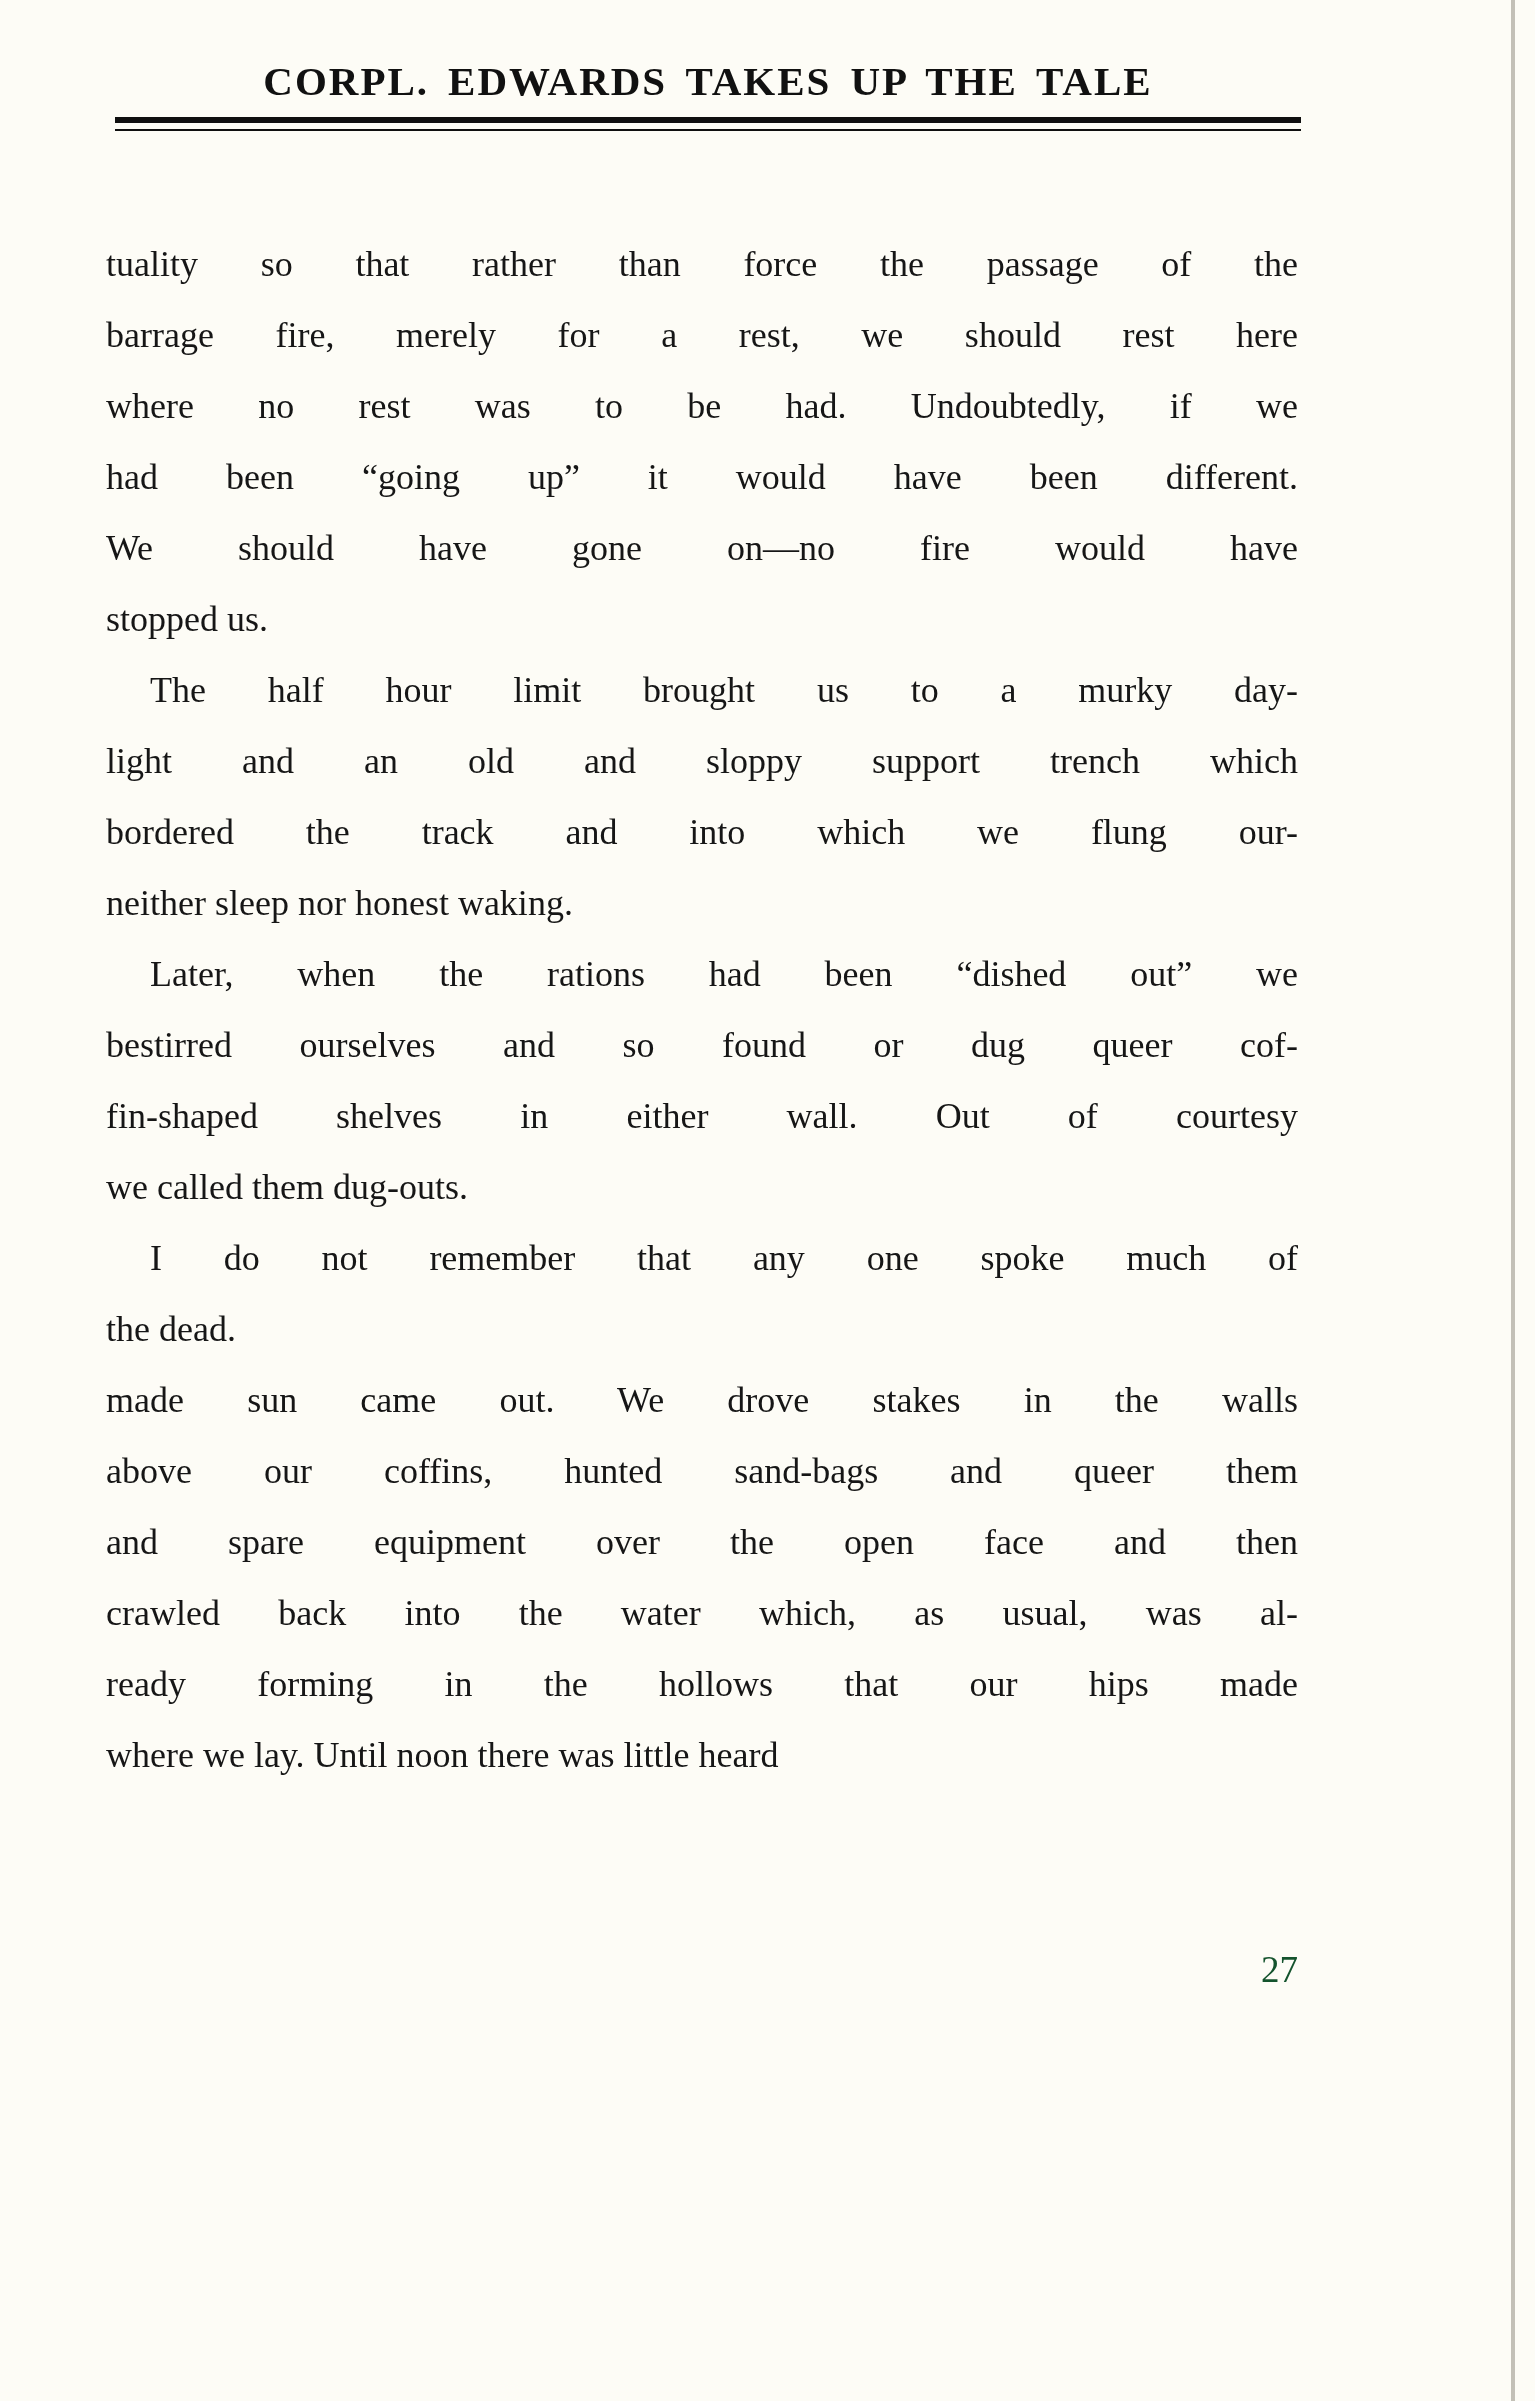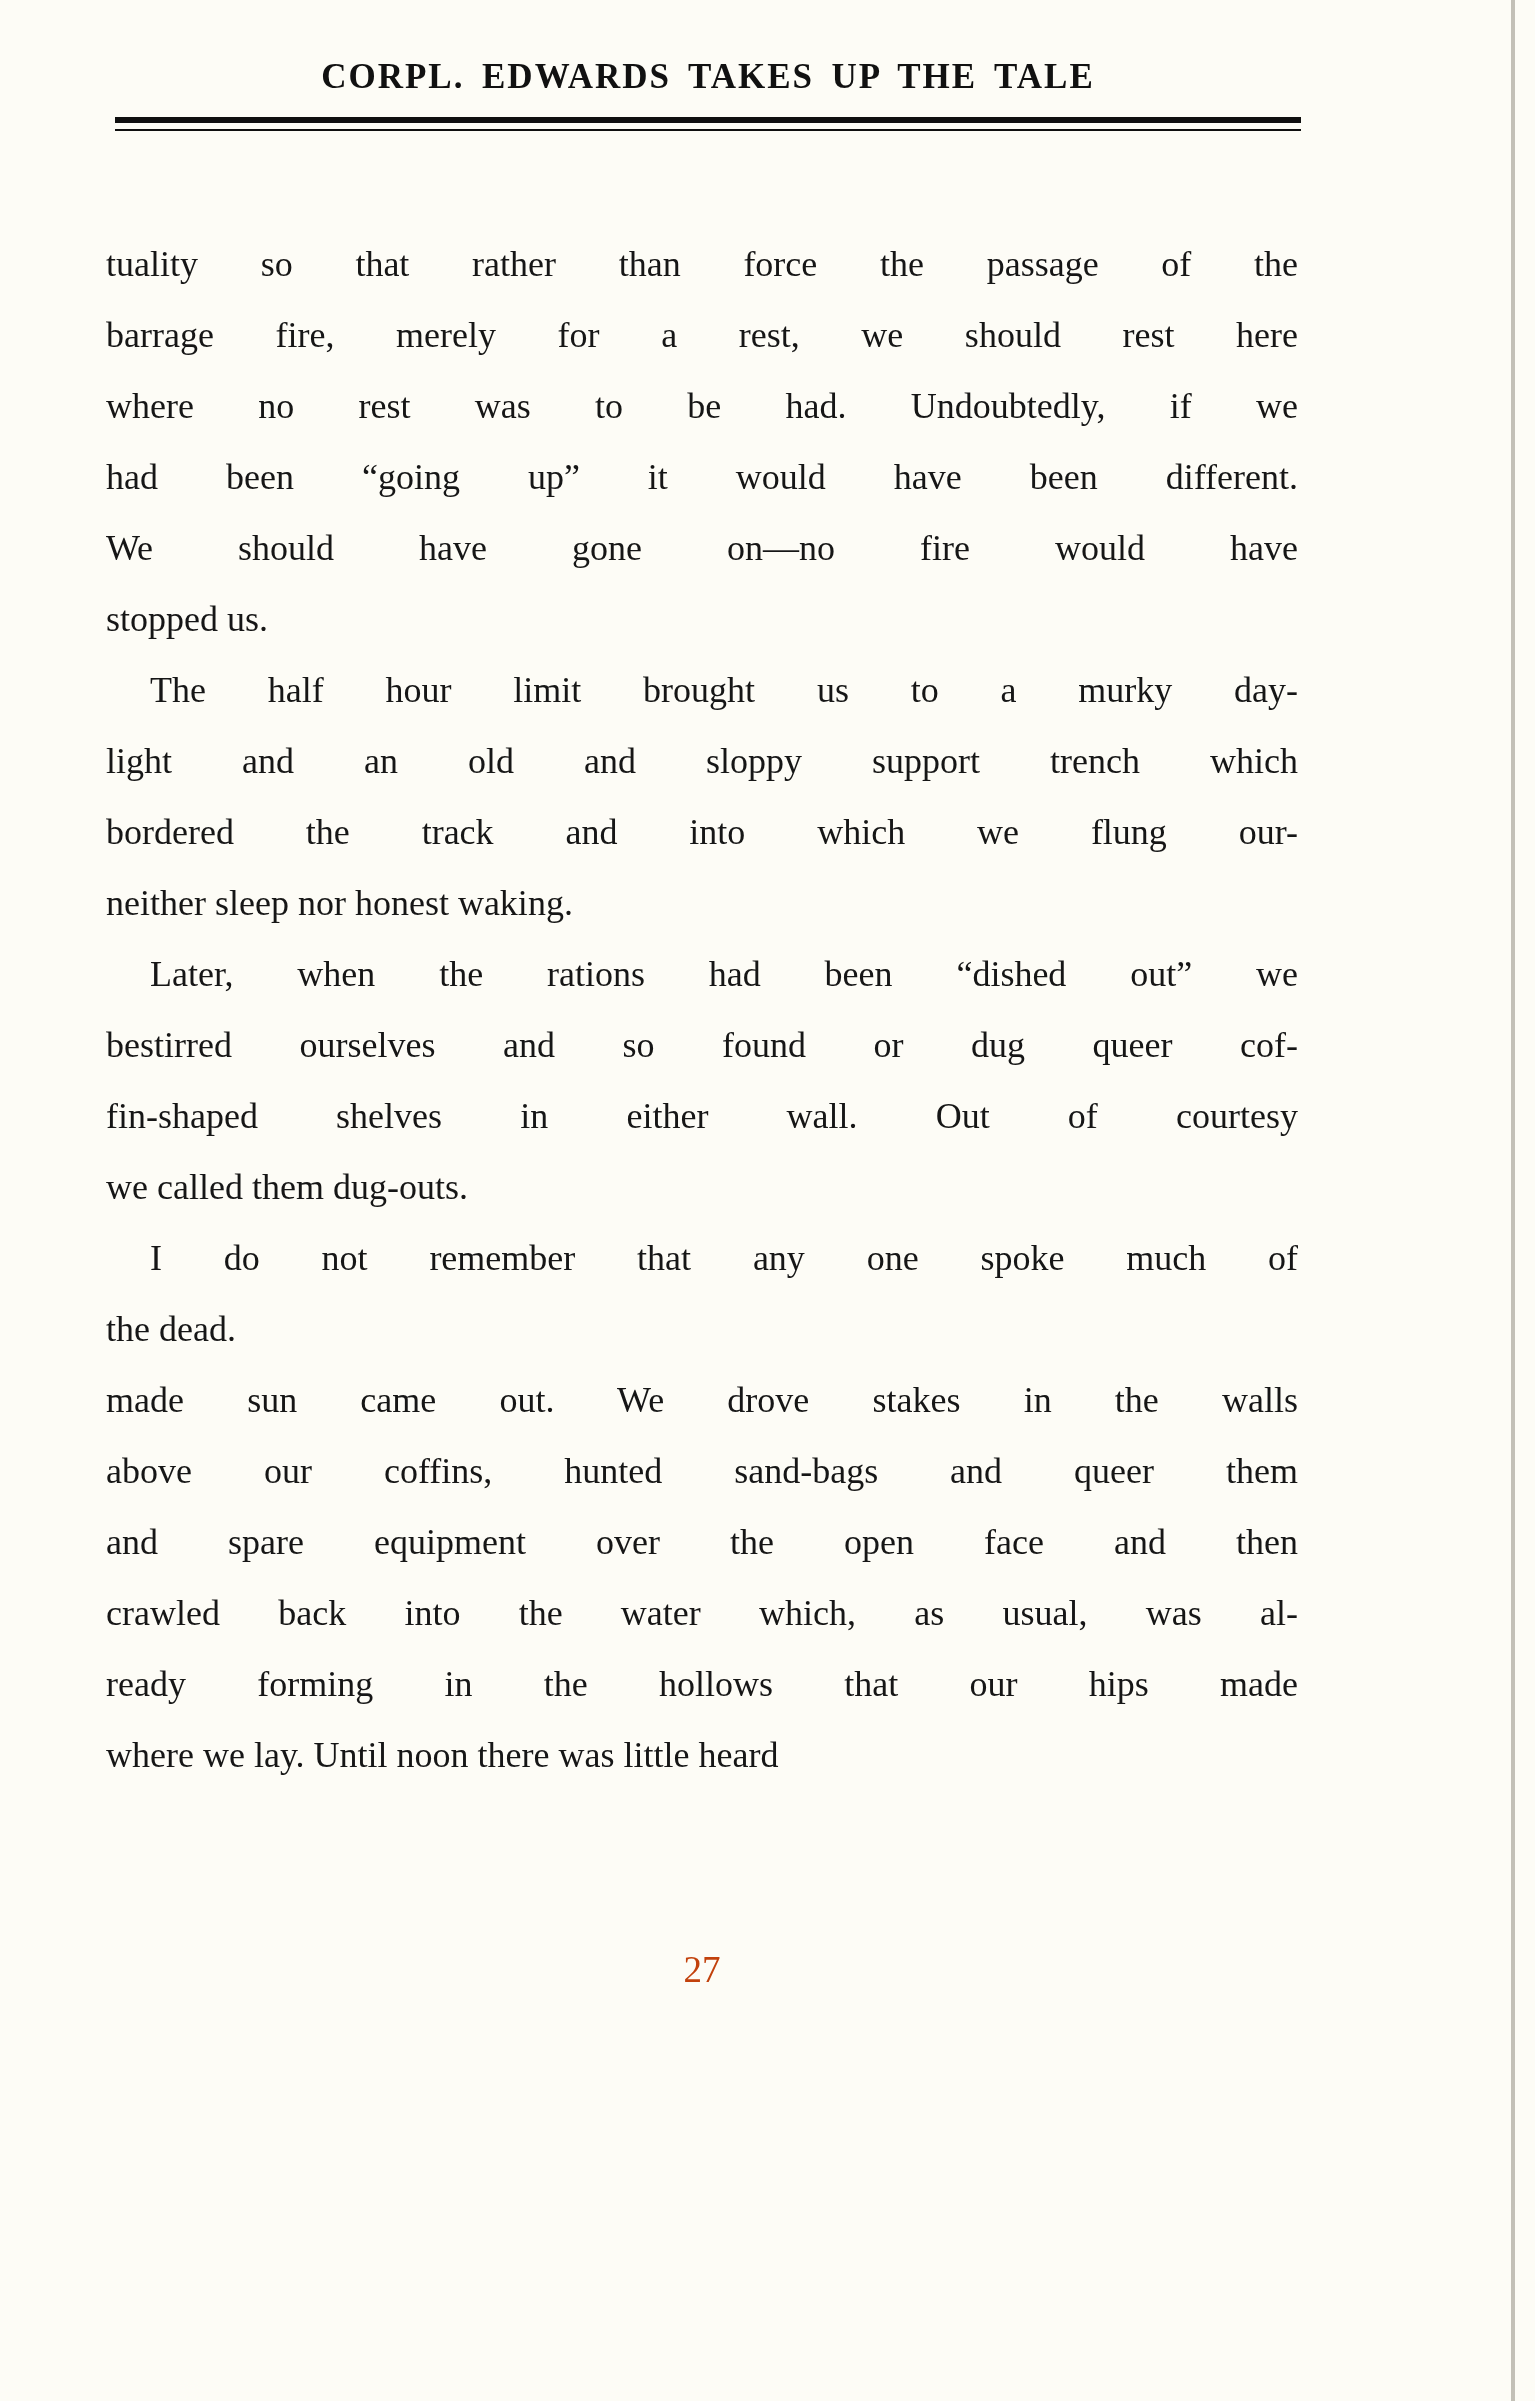"CORPL. EDWARDS TAKES UP THE" .running-head { font-size: 35px -> 41px }
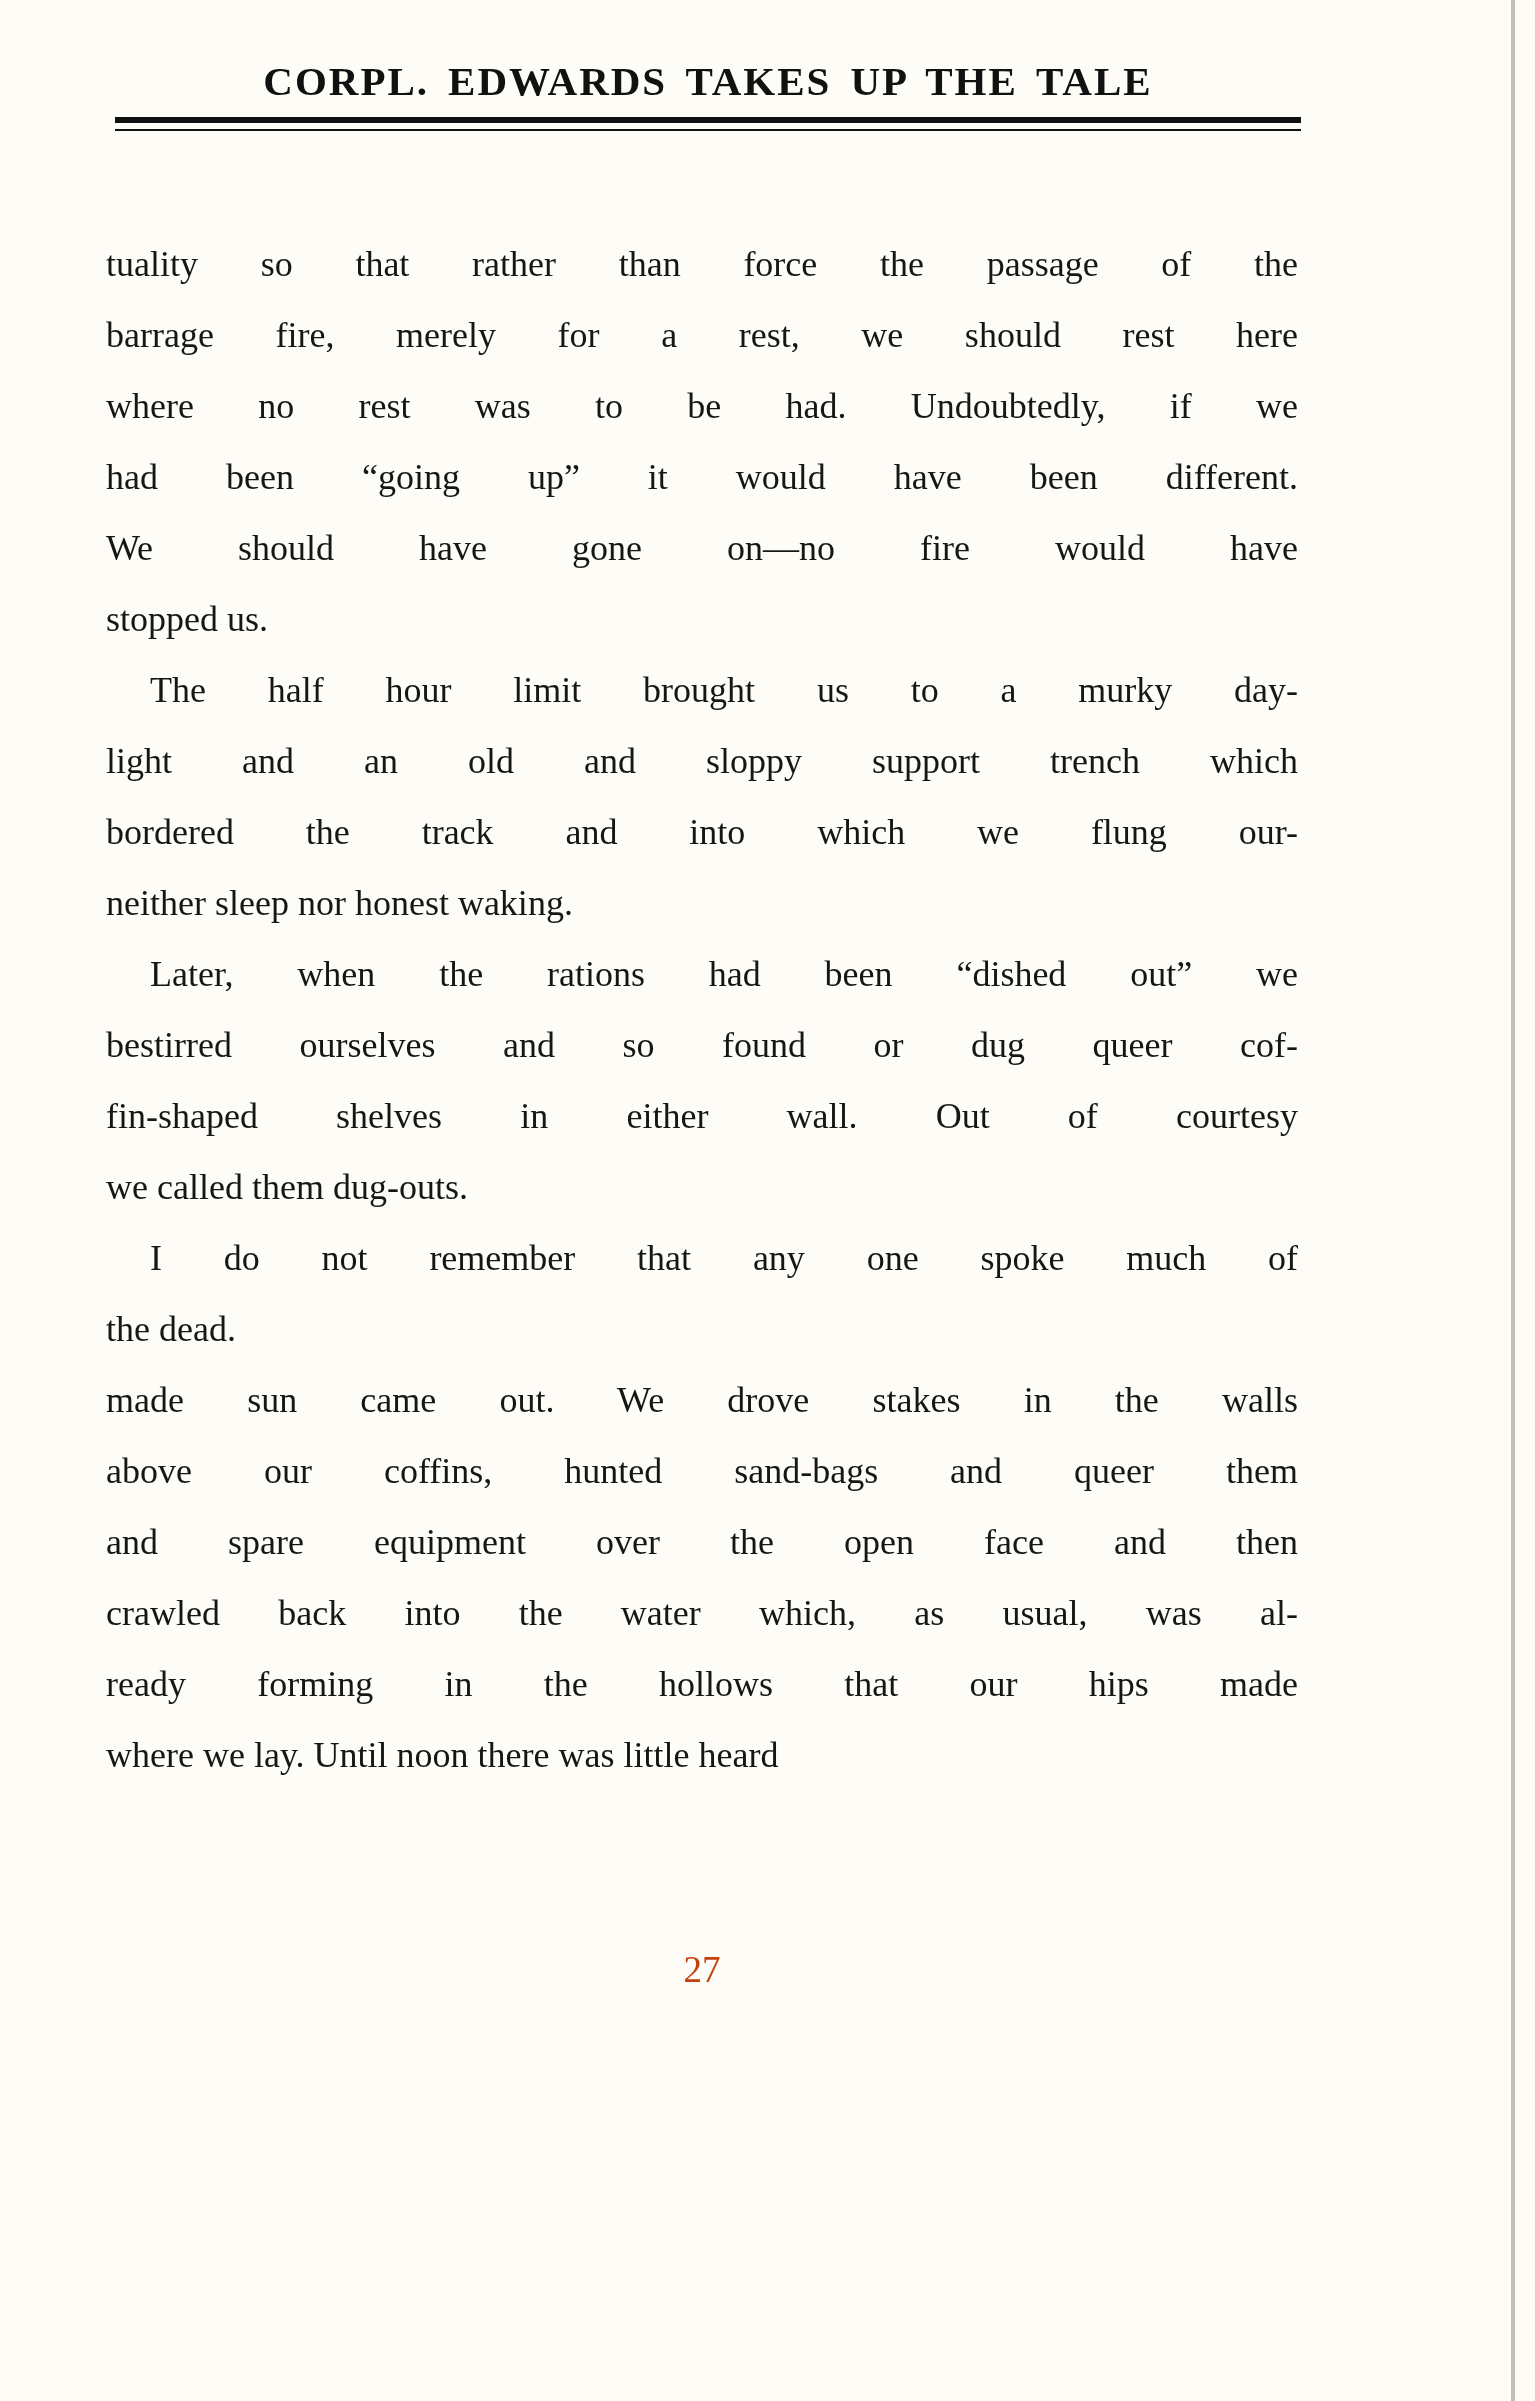"27" .page-number { color: #c2410c -> #14532d; text-align: center -> right }
